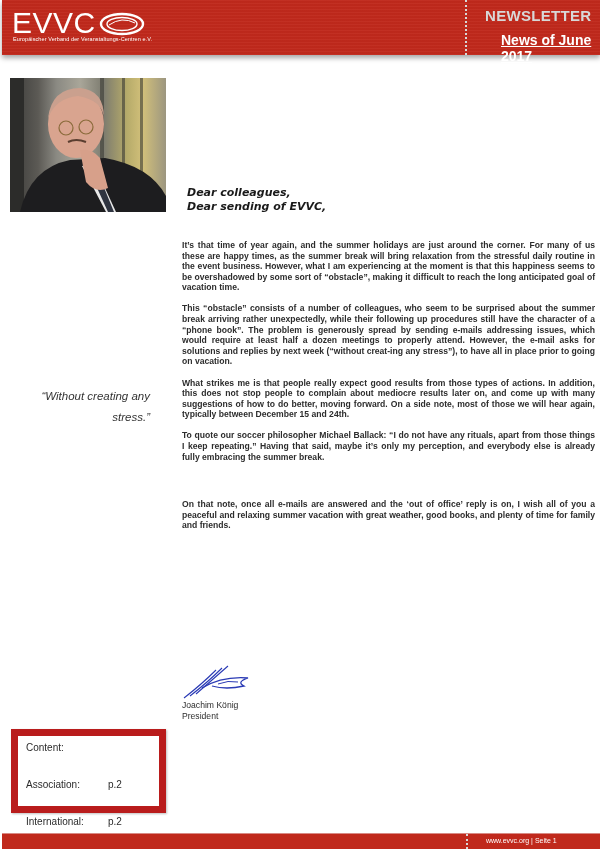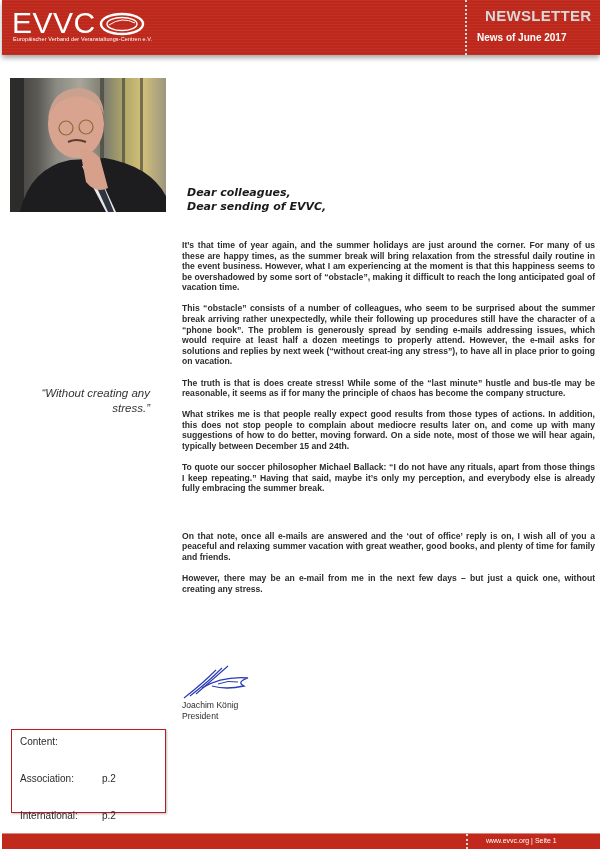"News of June 2017" .nl-sub { font-size: 10px -> 14px; left: 477px -> 501px; text-decoration: none -> underline }
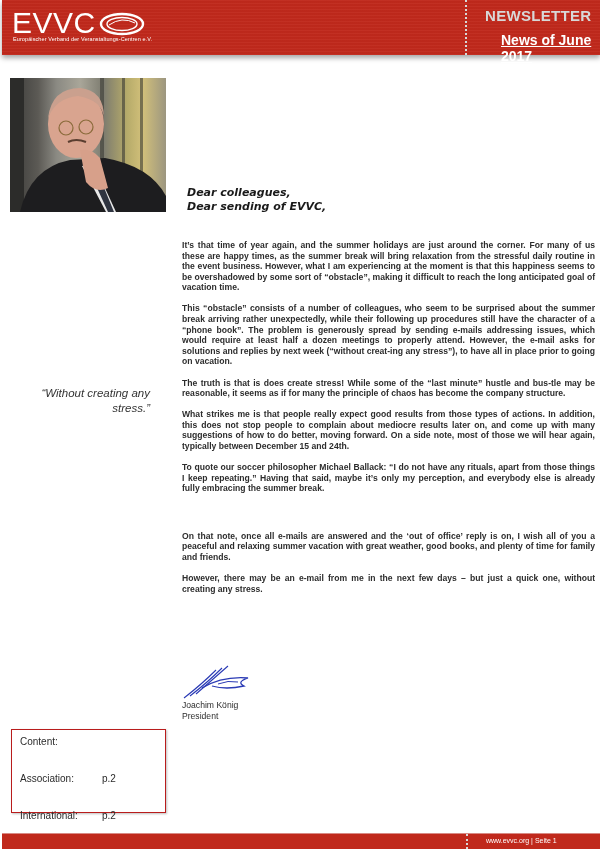"The truth is that is" p { html: <p>The truth is that is does create stress! While some of the “last minute” hustle and bus-tle may be reasonable, it seems as if for many the principle of chaos has become the company structure.</p> -> none }
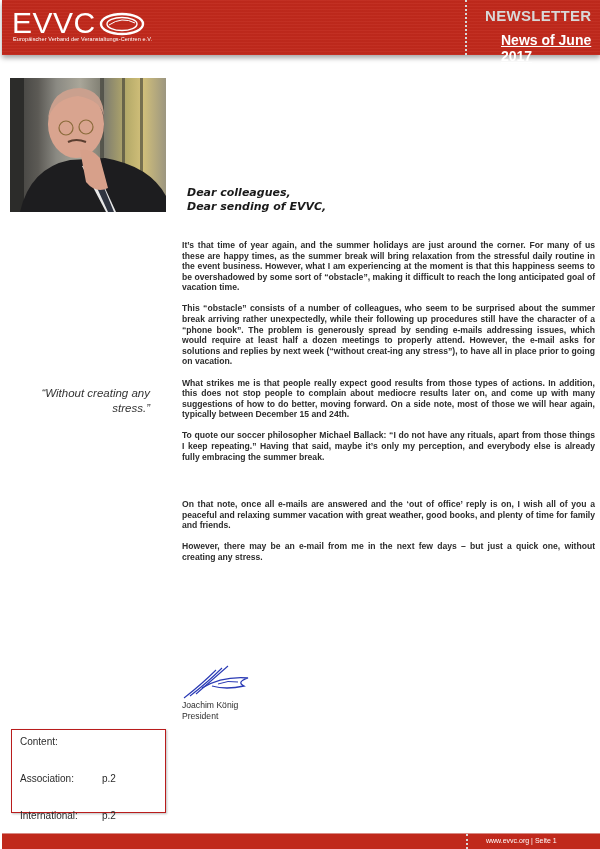"“Without creating any stress.”" .pullquote { line-height: 15px -> 21px }
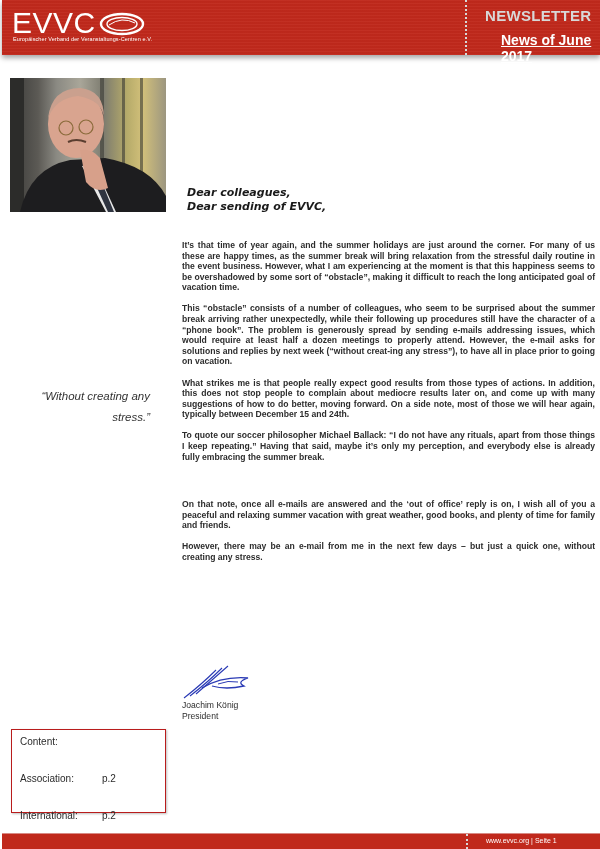"However, there may be an" p { html: <p>However, there may be an e-mail from me in the next few days – but just a quick one, without creating any stress.</p> -> none }
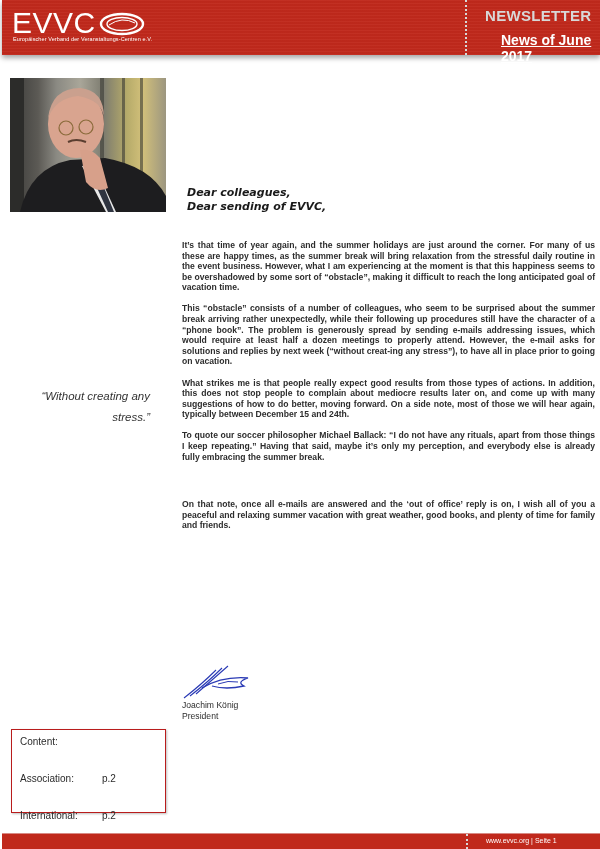"Content:" .content-box { border: 1px solid #b91c1c -> 7px solid #b91c1c }
